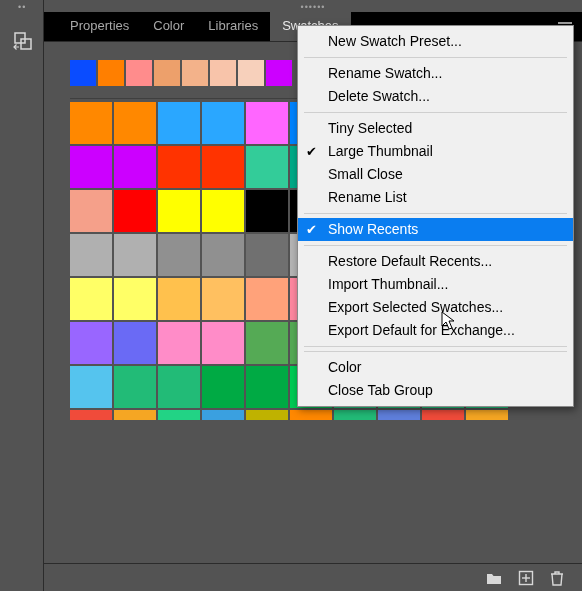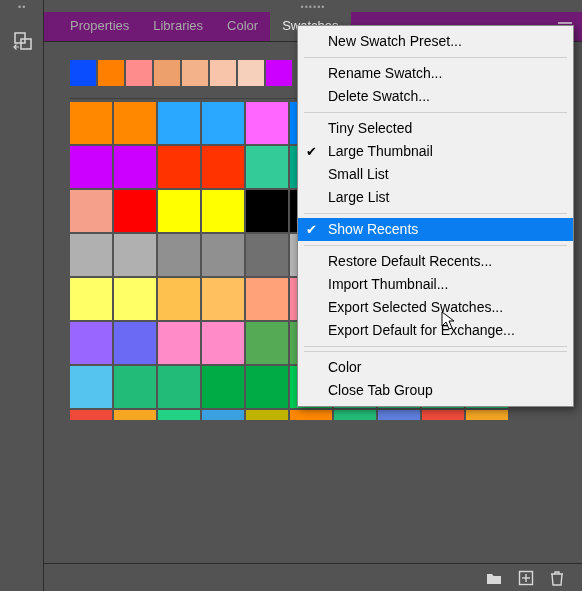"Properties" .tabs { background: #701a75 -> #000000 }
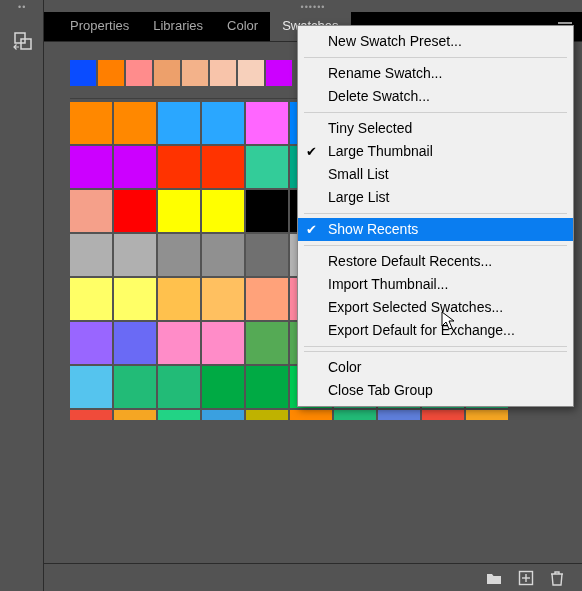"Libraries" div.tab { order: before "Color" -> after "Color" }
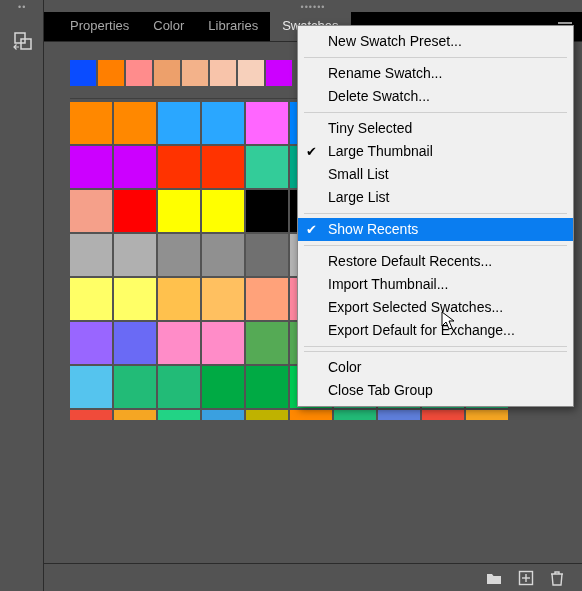"Small List" div.menu-item { text: List -> Close }
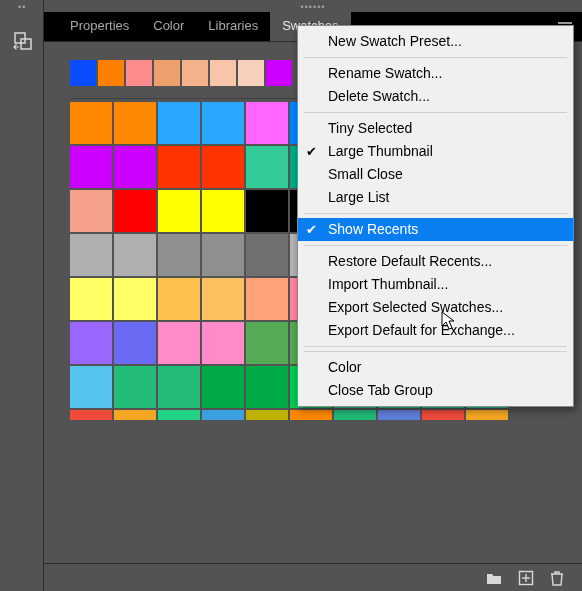"Large List" div.menu-item { text: Large -> Rename }
